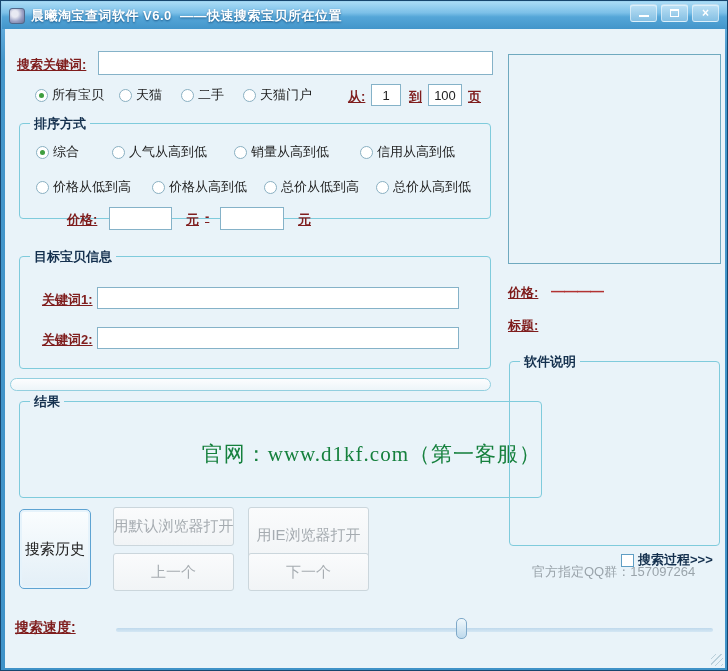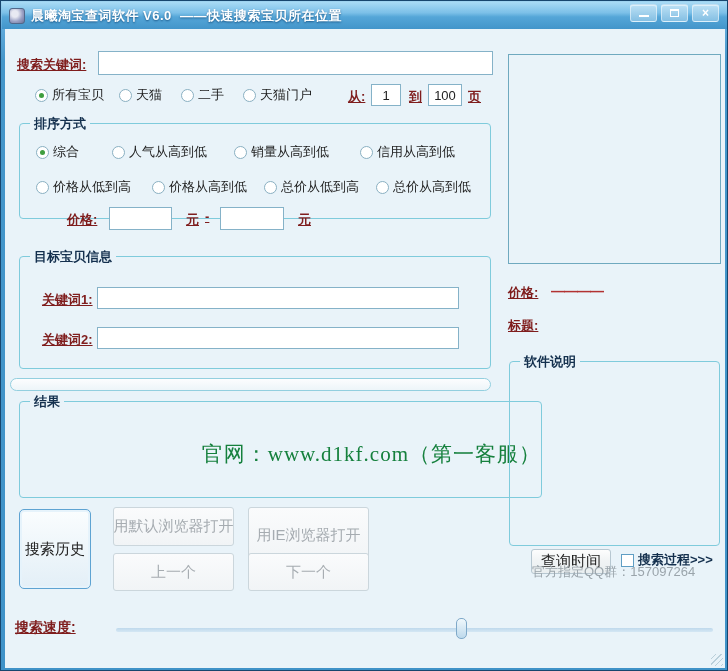"查询时间" button.btn { html: <button>查询时间</button> -> none }
